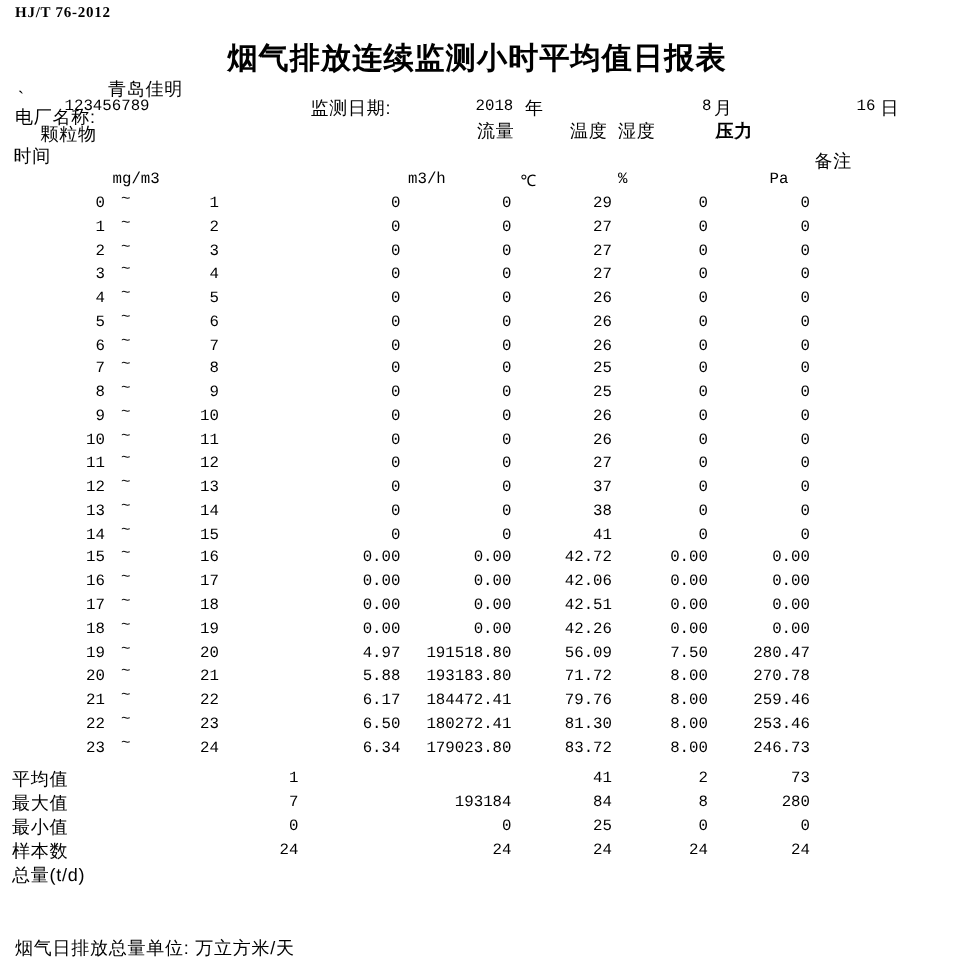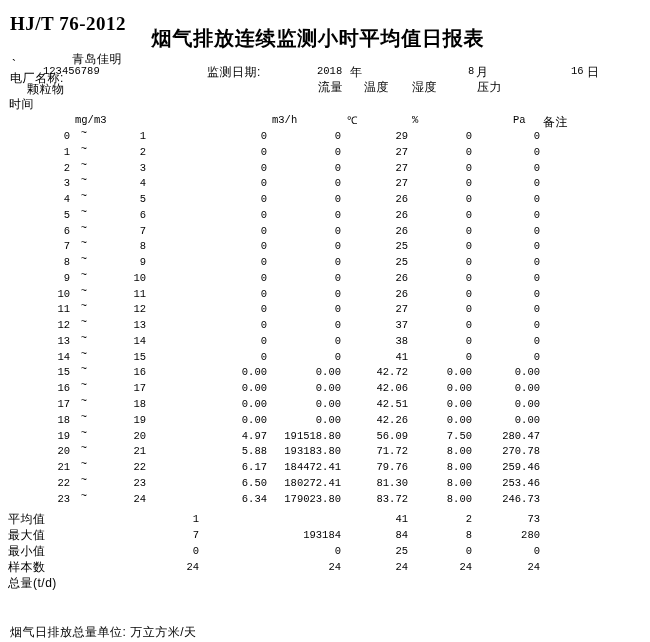"HJ/T 76-2012" #std-code { font-size: 19px -> 10px; margin-top: 10px -> none }
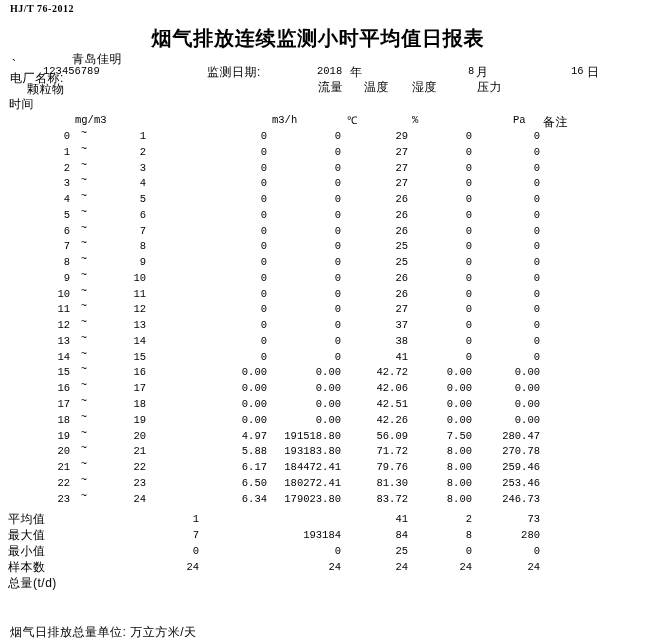"温度" span.abs { left: 364px -> 380px }
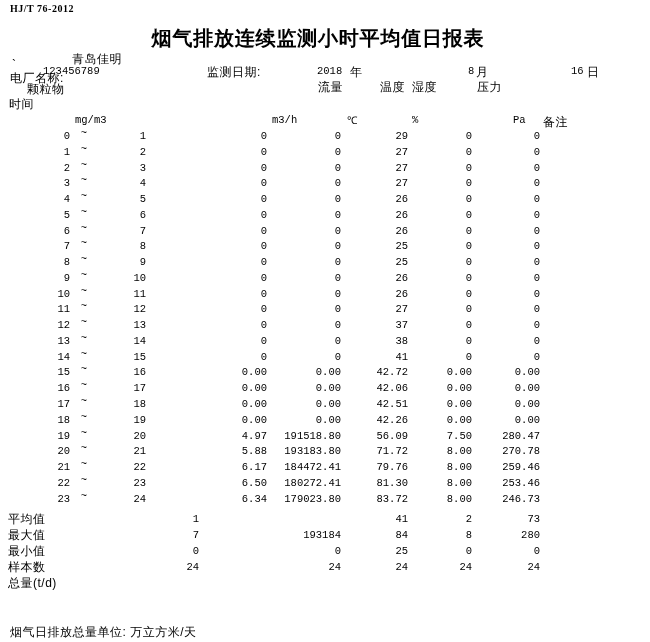"压力" span.abs { font-weight: none -> bold }
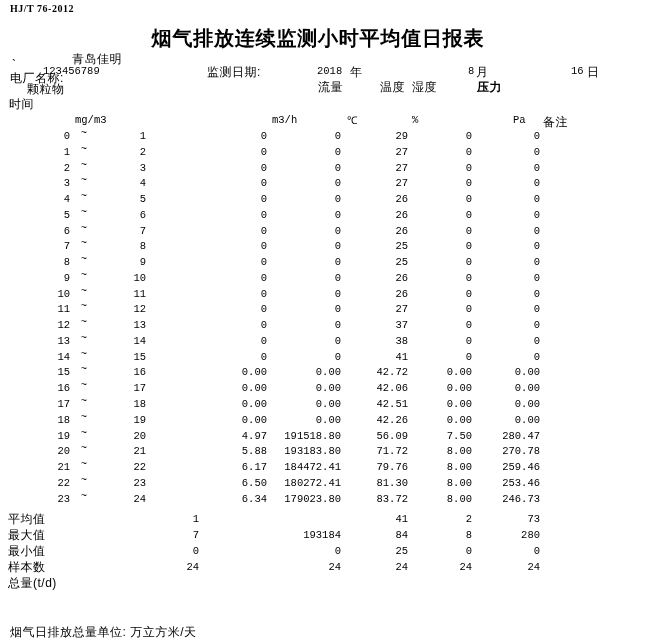"备注" span.abs { top: 114px -> 99px }
